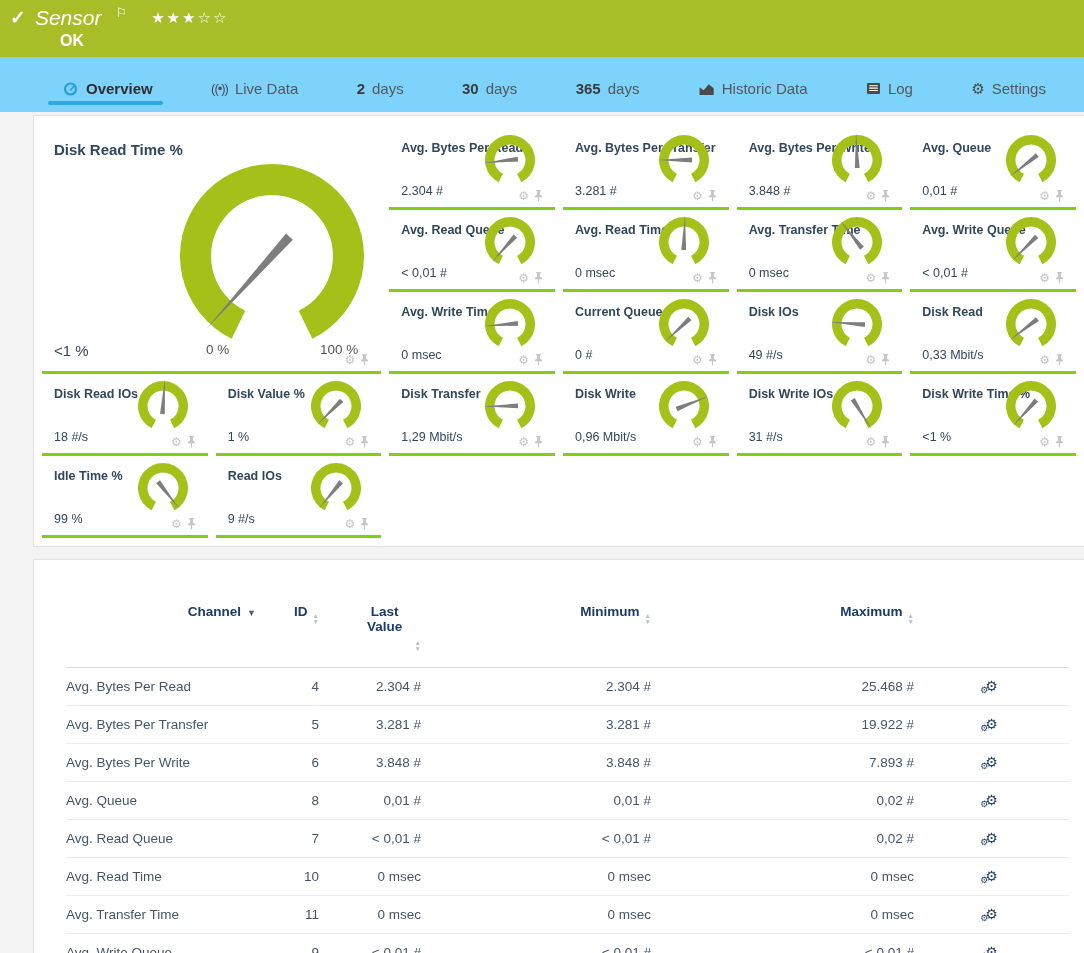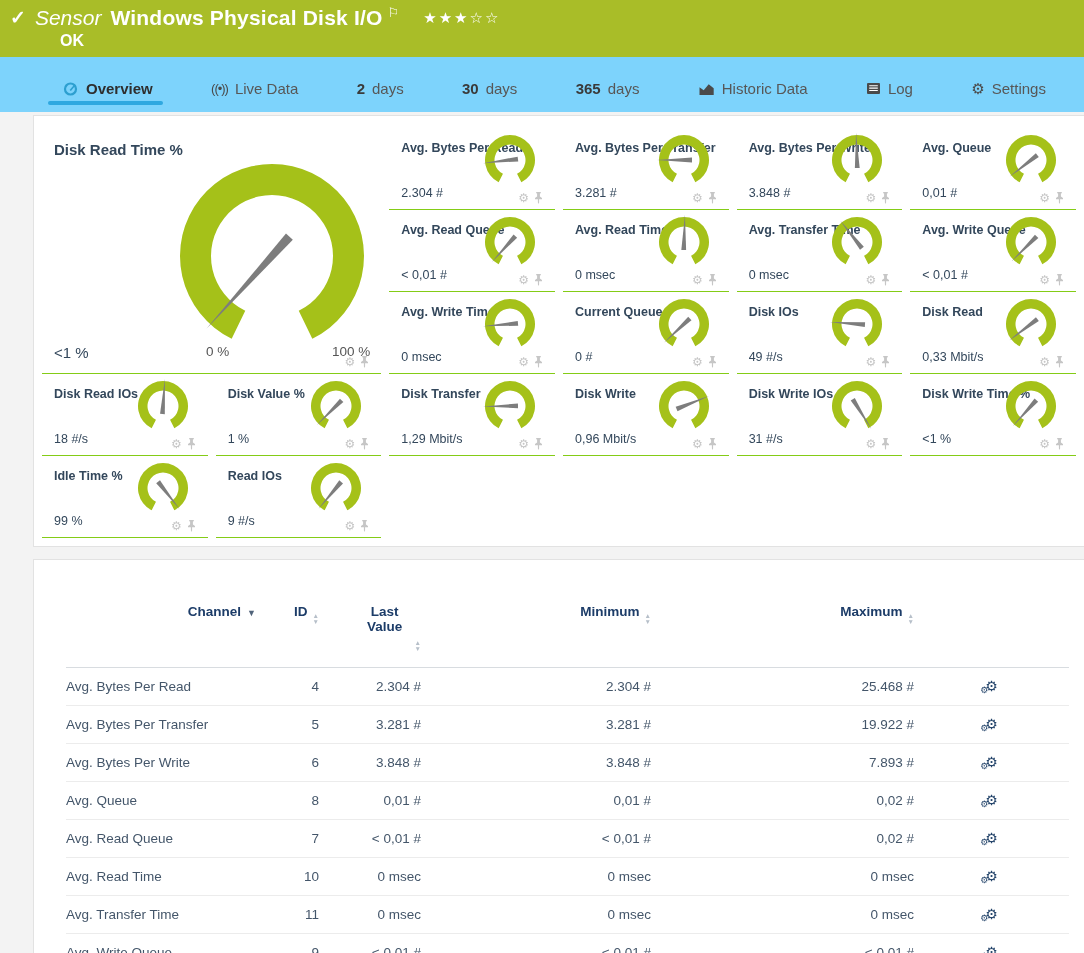"Windows Physical Disk I/O" span.sensor-title { html: <span>Windows Physical Disk I/O</span> -> none }
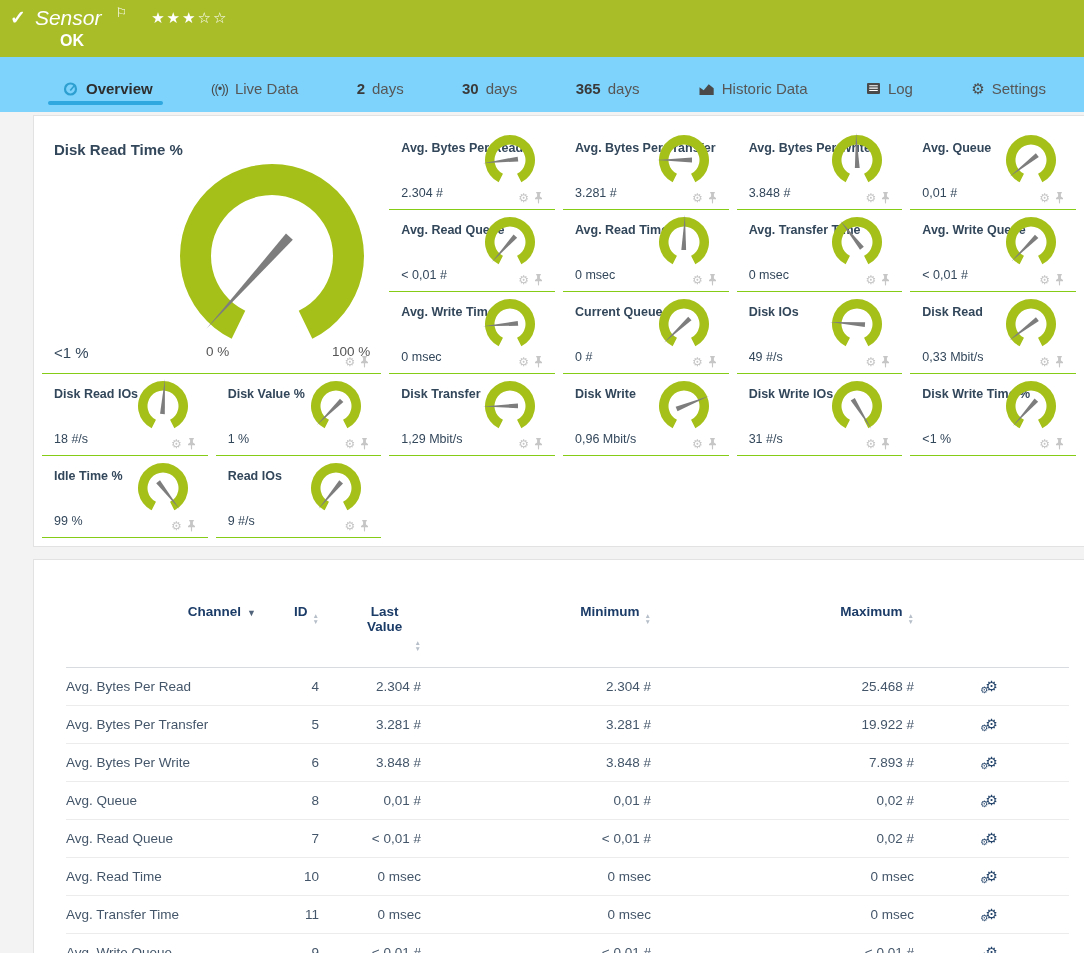"Disk Read Time %" .tile { border-bottom: 1px solid #84cc16 -> 3px solid #84cc16 }
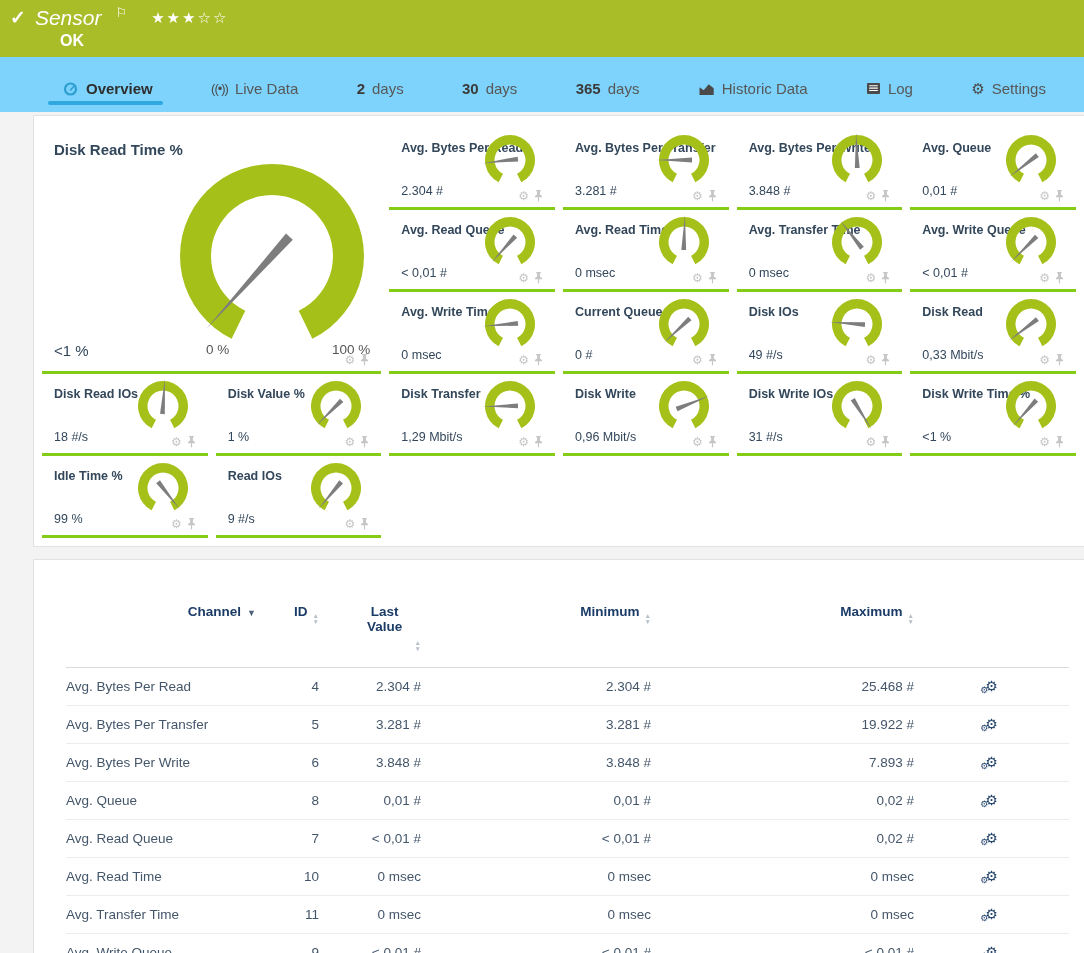"100 %" .g-max { left: 290px -> 278px }
